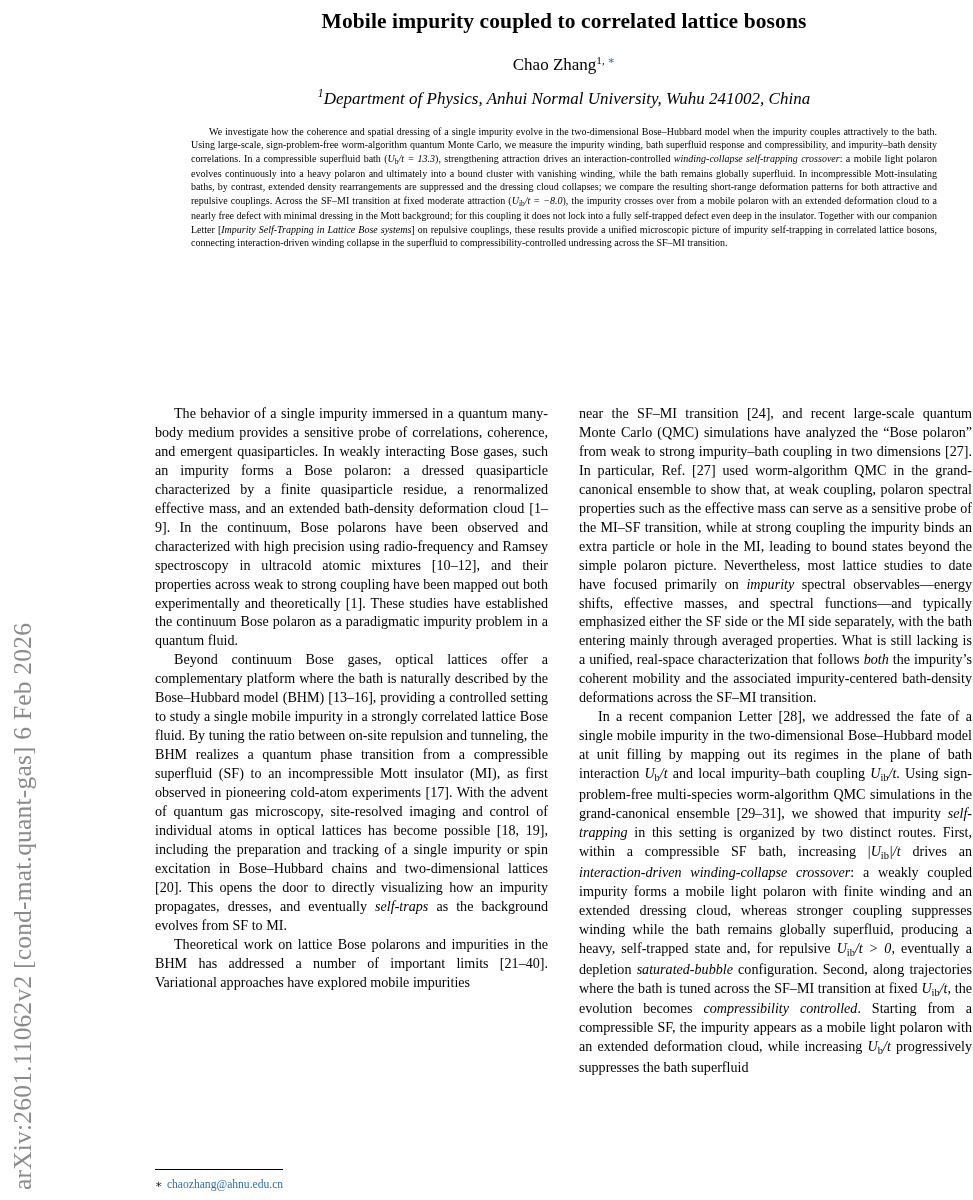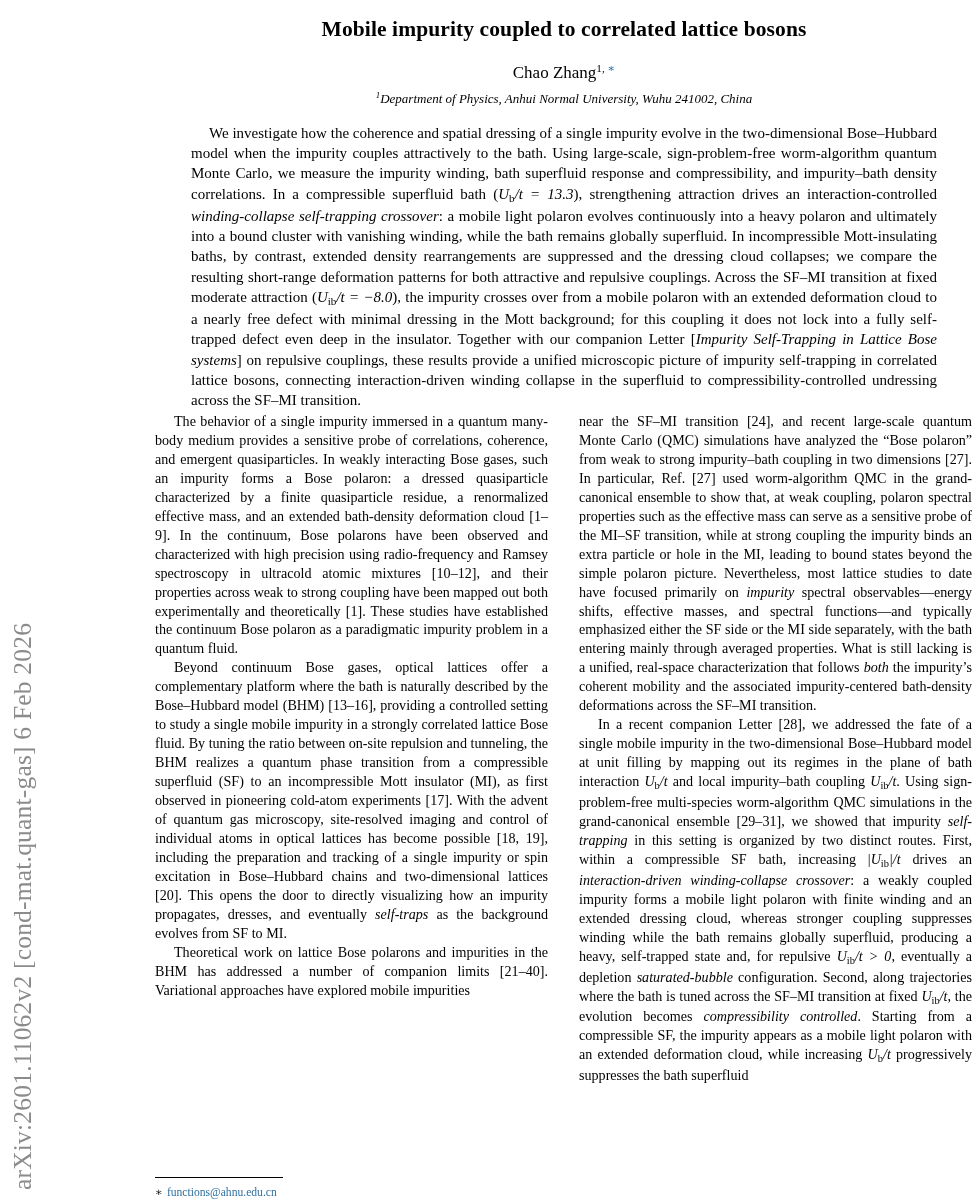"Mobile impurity coupled to correlated" #page { top: 8px -> 0 }
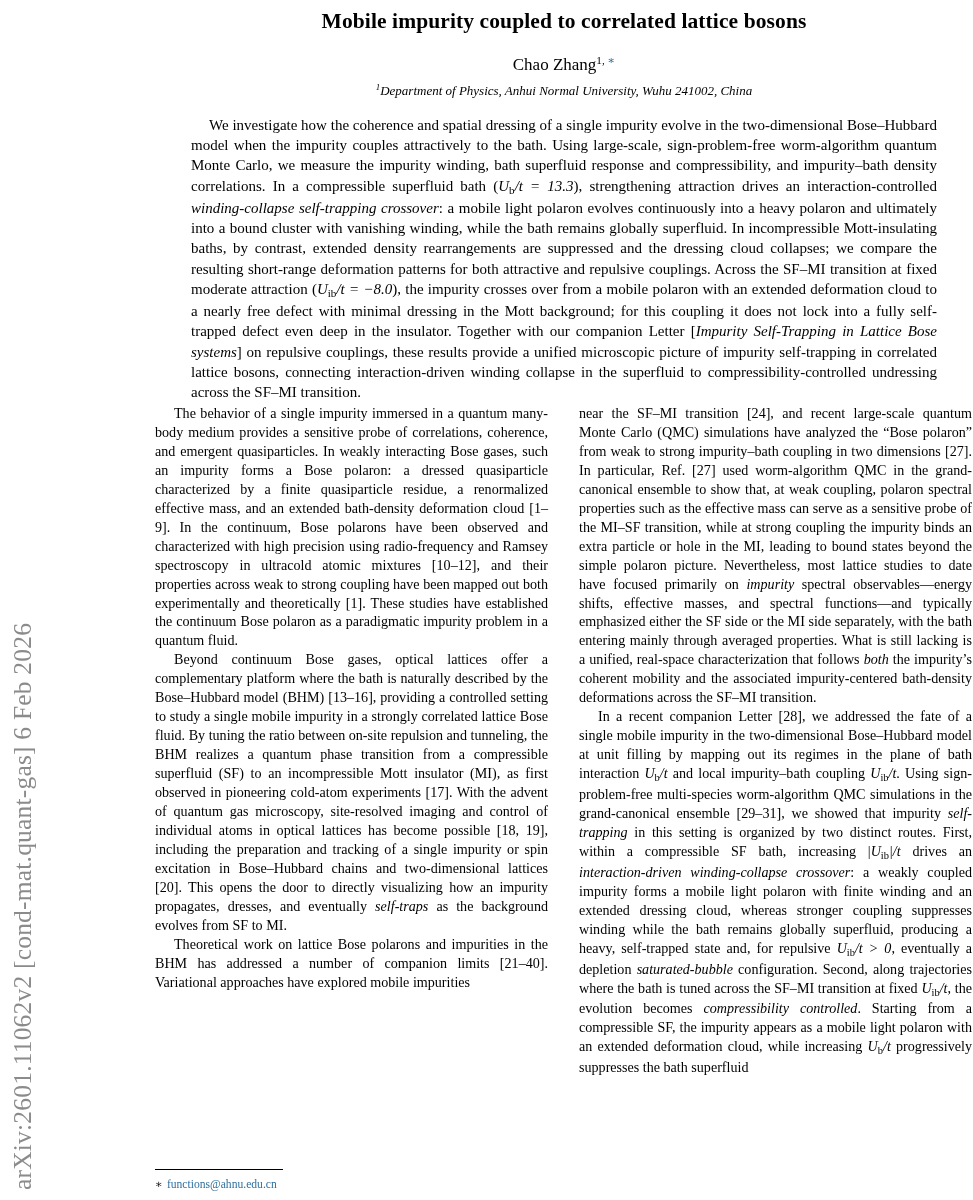"1Department of Physics, Anhui Normal" #affiliation { font-size: 13px -> 17px; margin-top: 6px -> 12px }
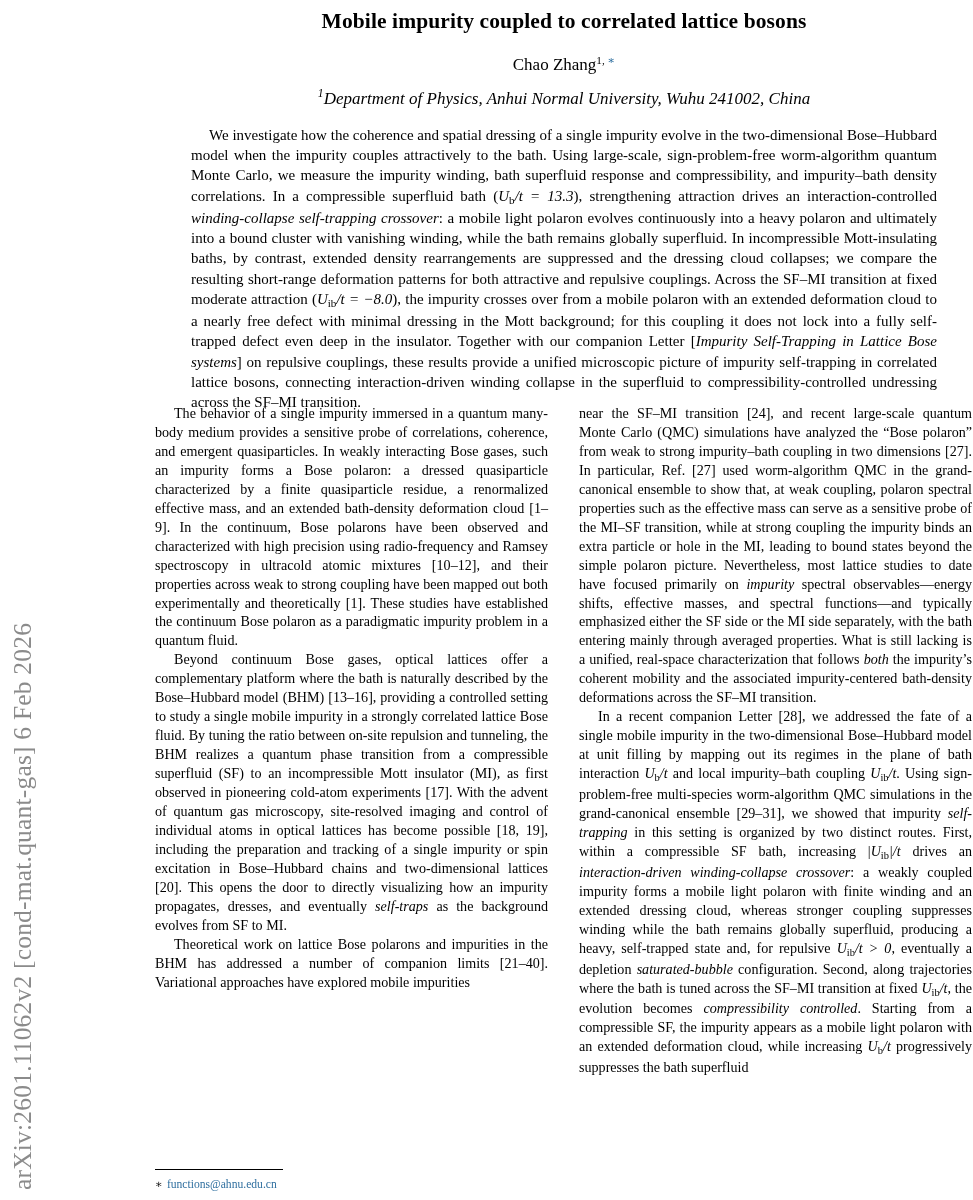"We investigate how the coherence" #abstract { font-size: 15px -> 10px }
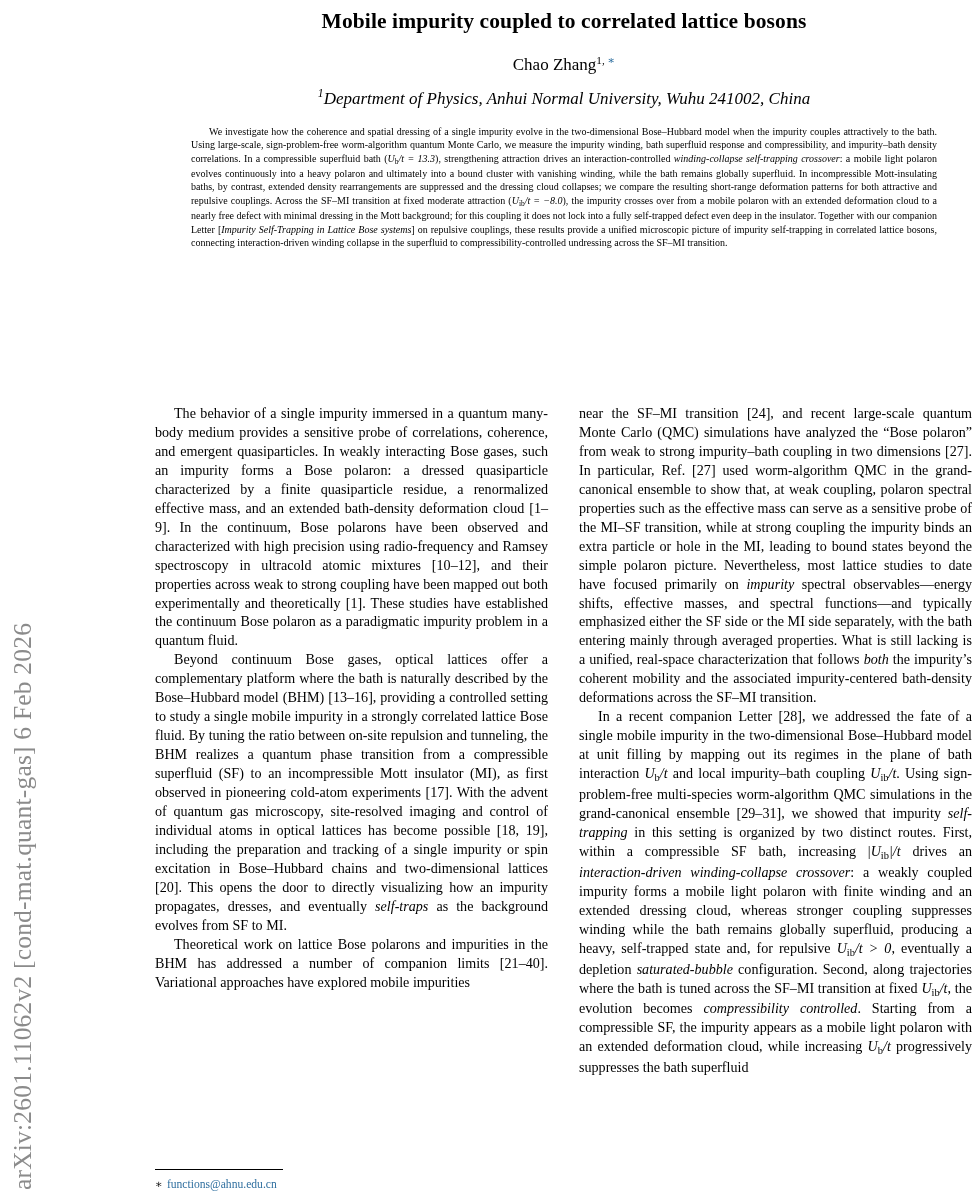"Theoretical work on lattice Bose" span { text: companion -> important }
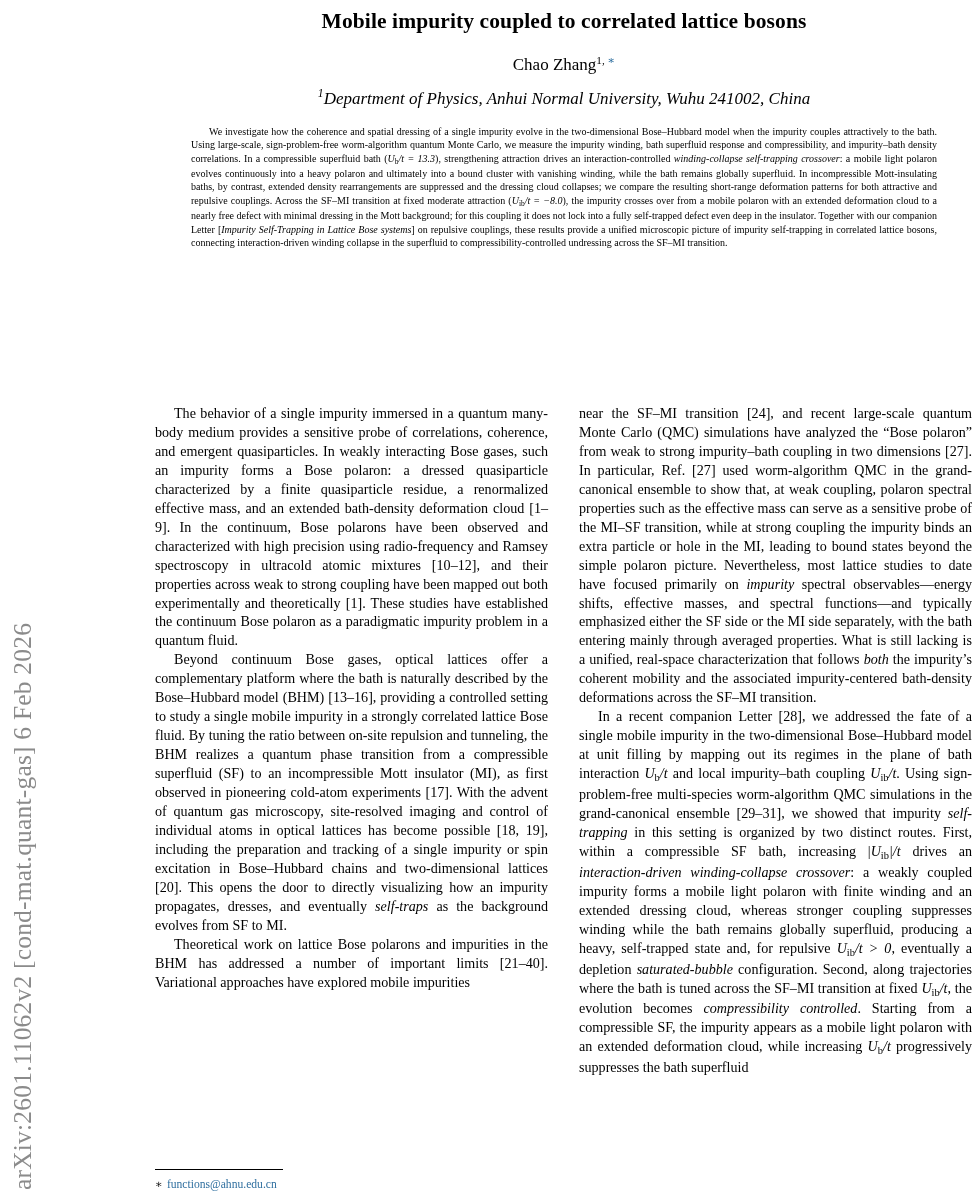"functions@ahnu.edu.cn" a { text: functions@ahnu.edu.cn -> chaozhang@ahnu.edu.cn }
